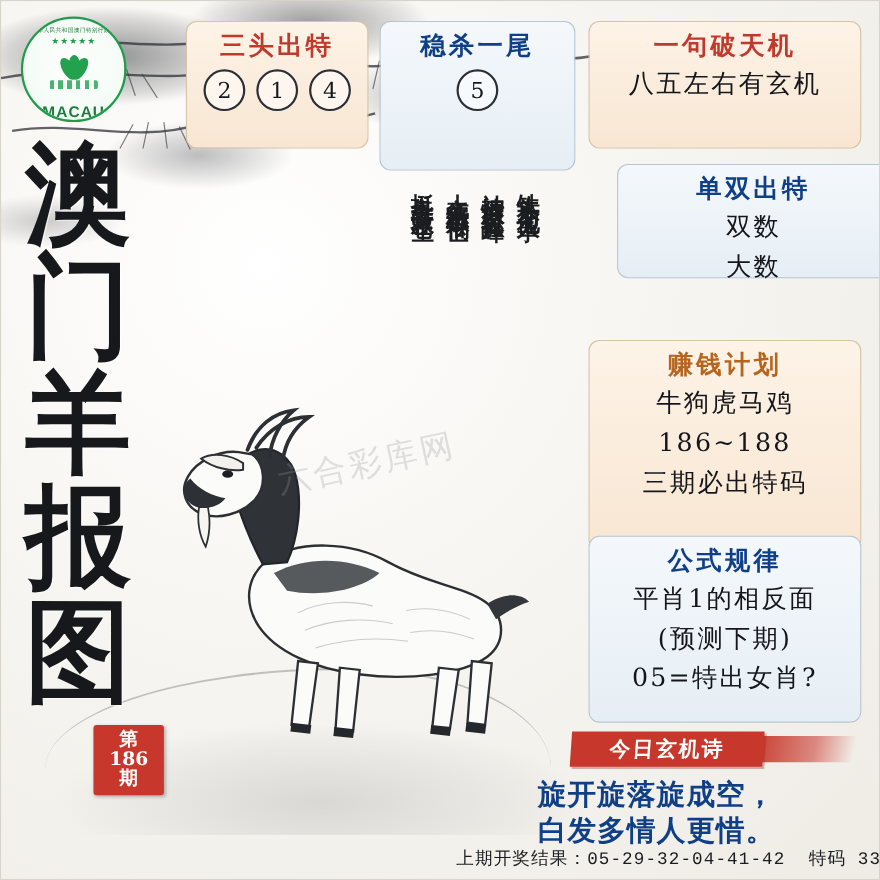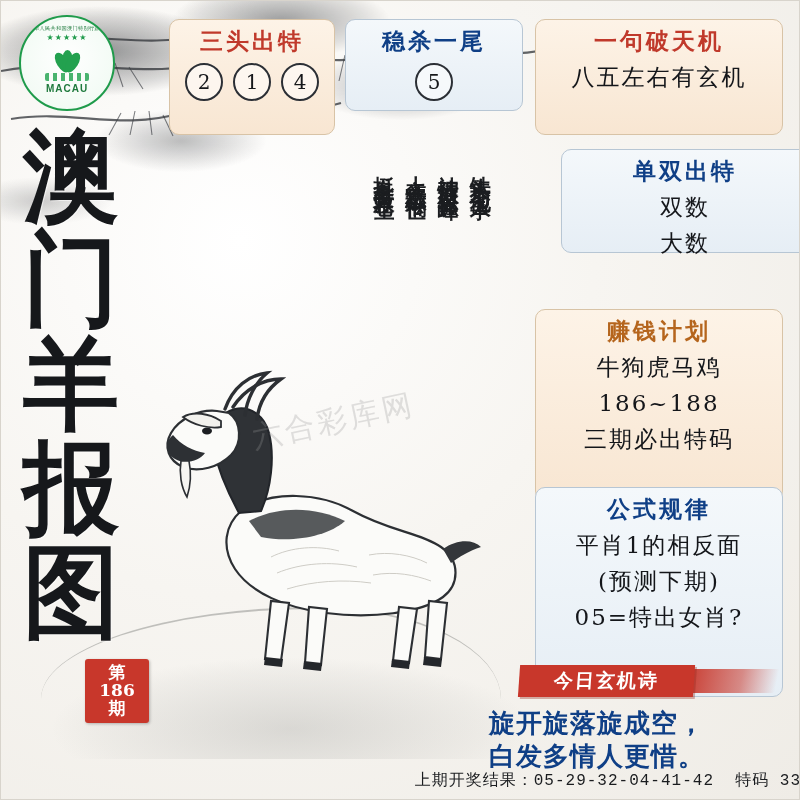"稳杀一尾" #panel-one-tail { height: 92px -> 136px }
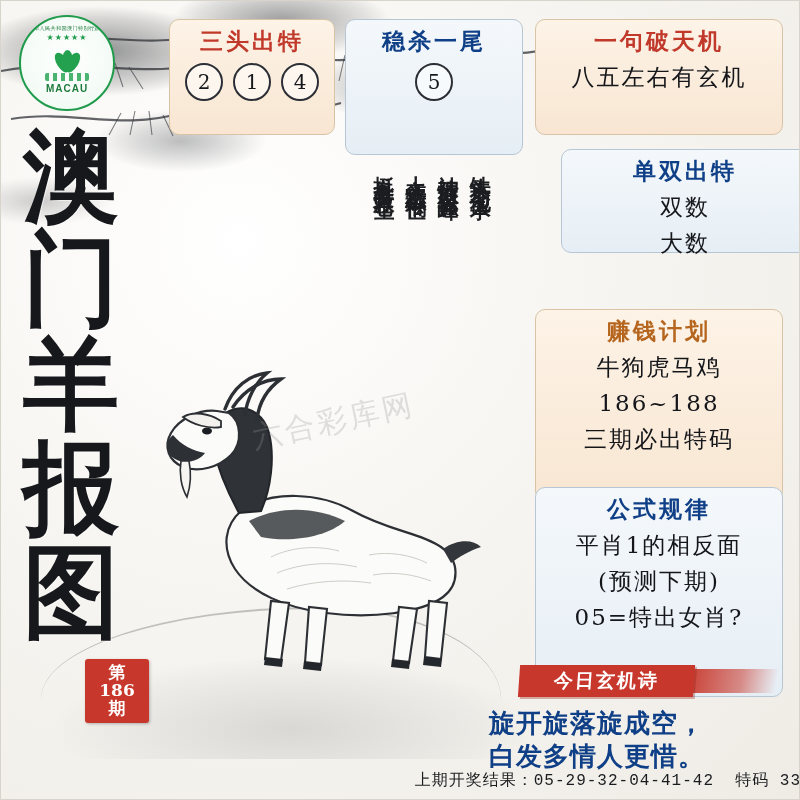"MACAU" .emblem-label { font-size: 10px -> 14px; margin-top: 2px -> 12px }
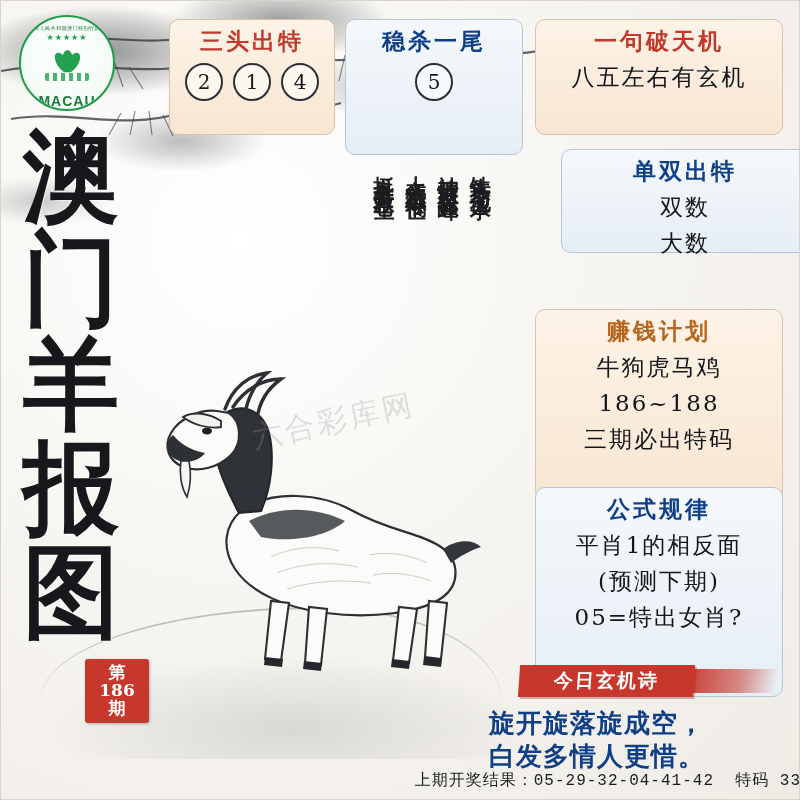"公式规律" #panel-formula { height: 210px -> 170px }
